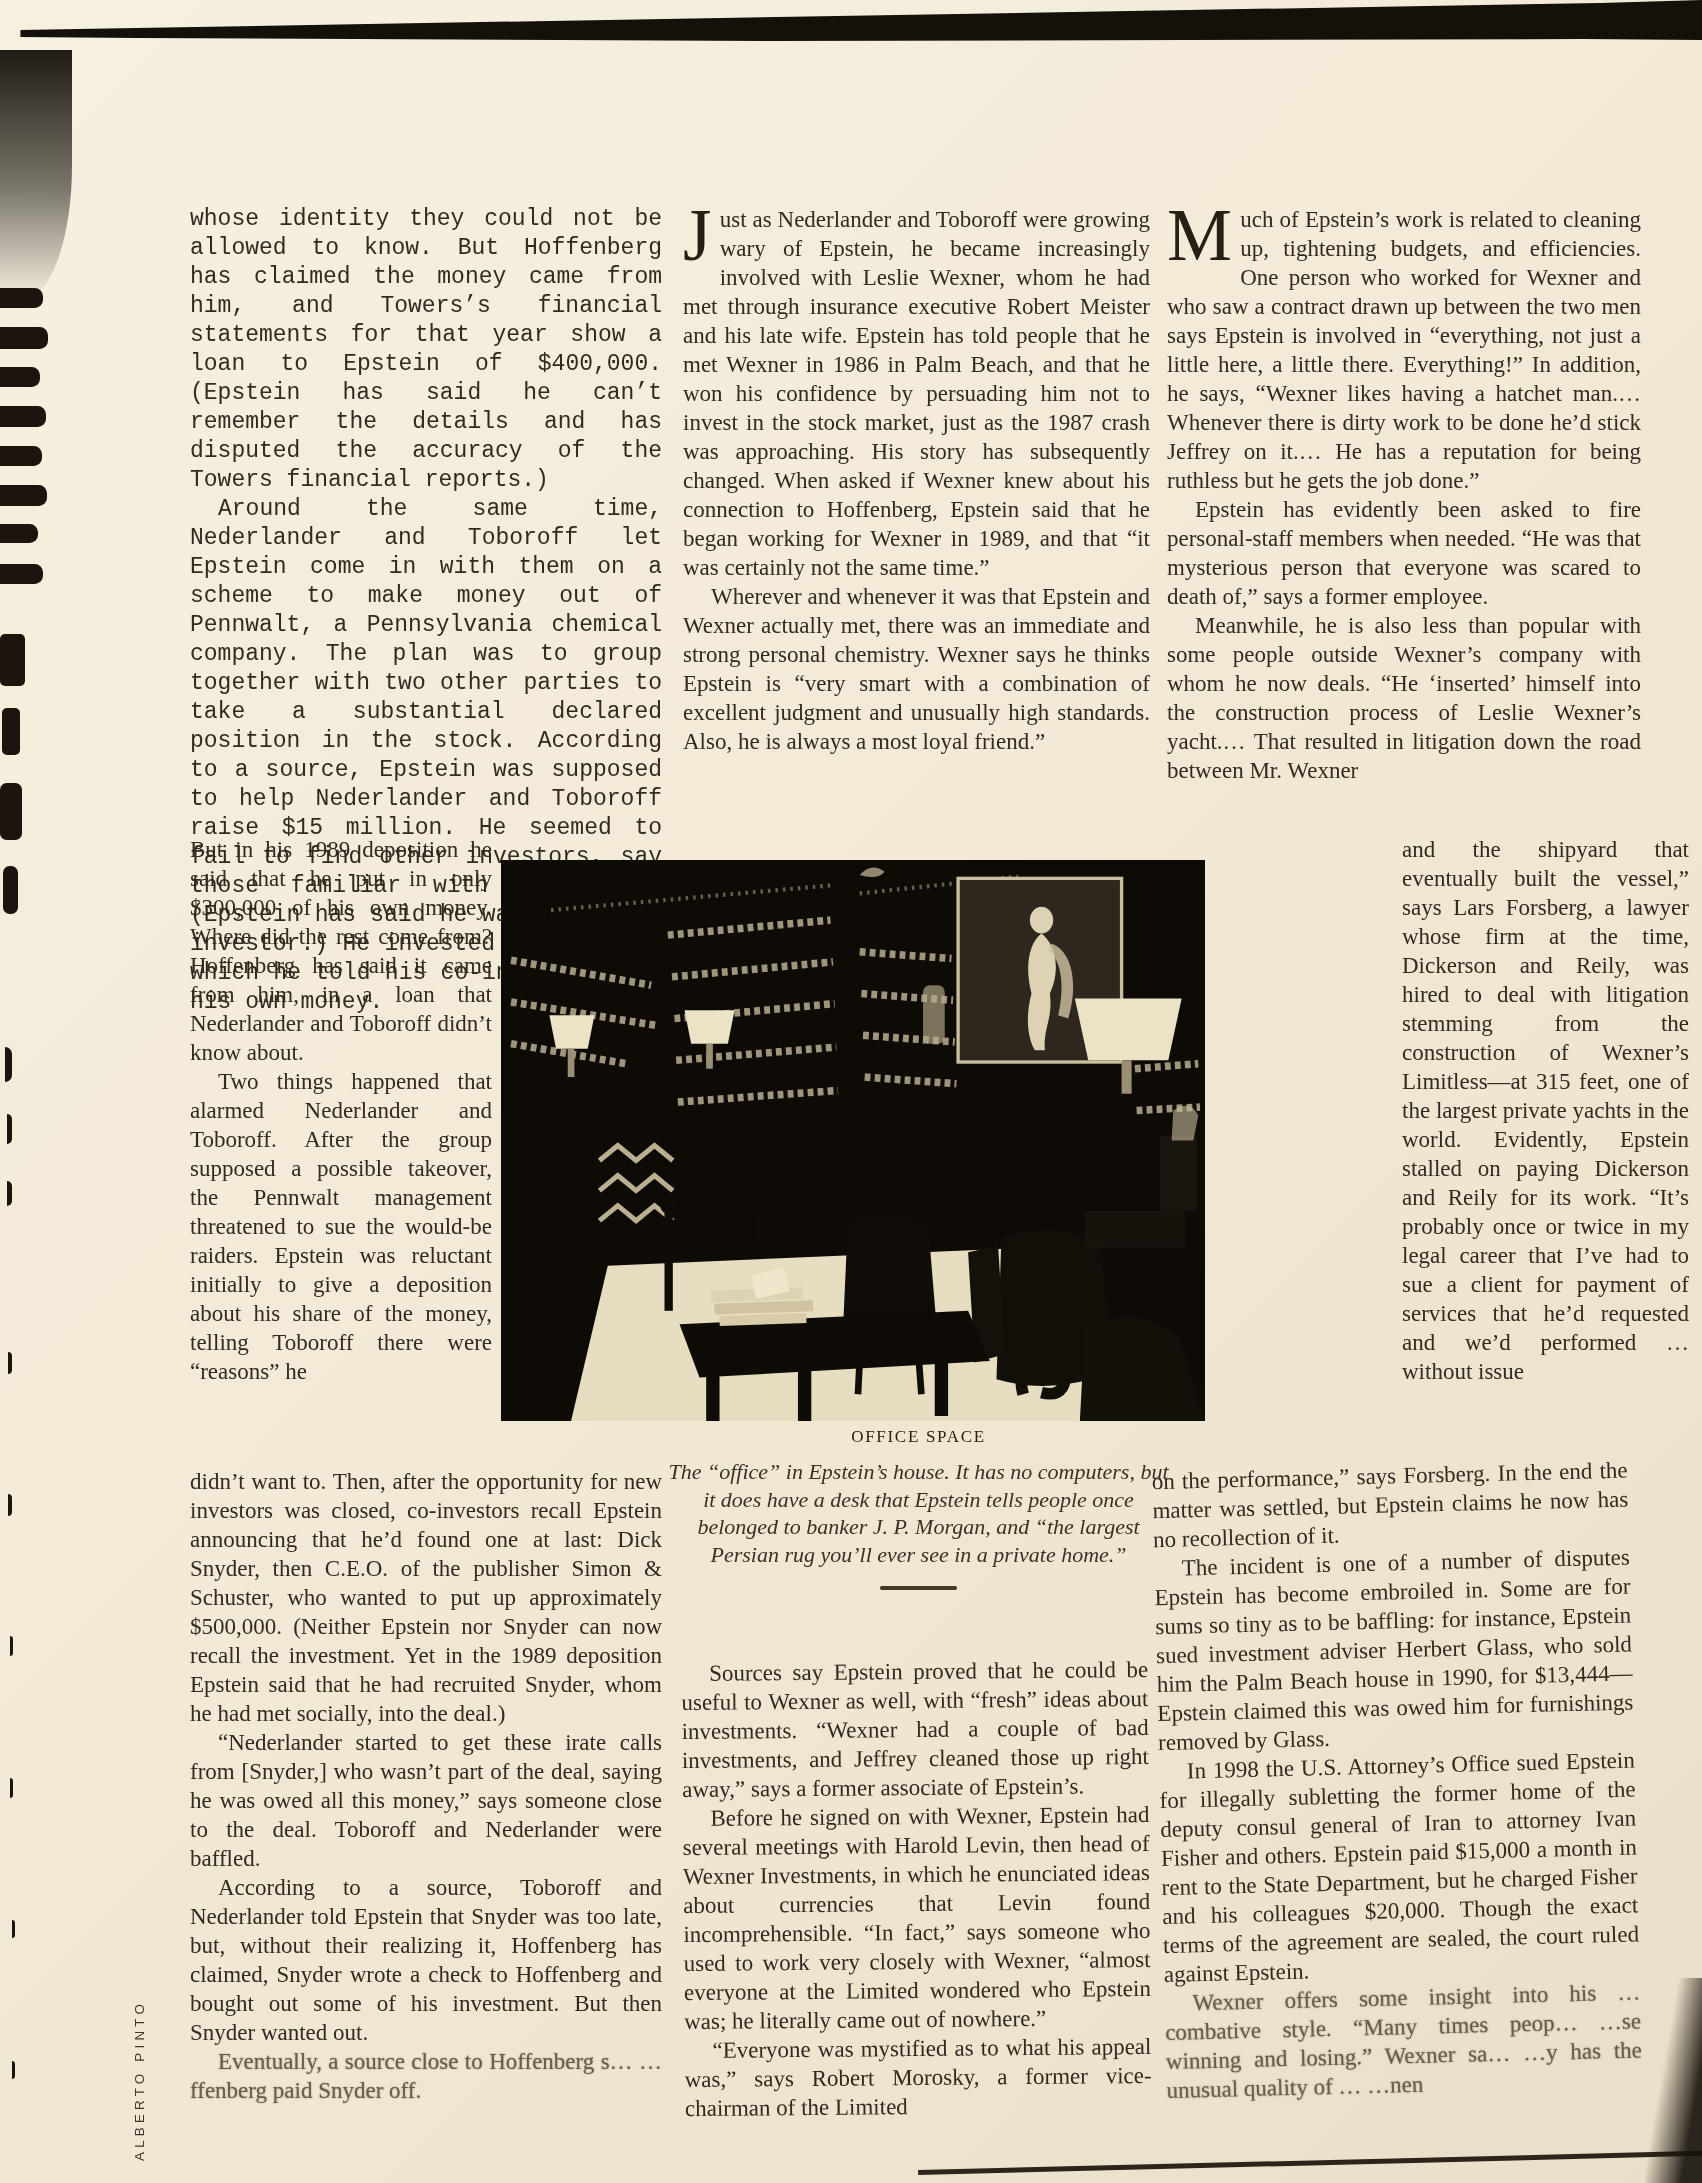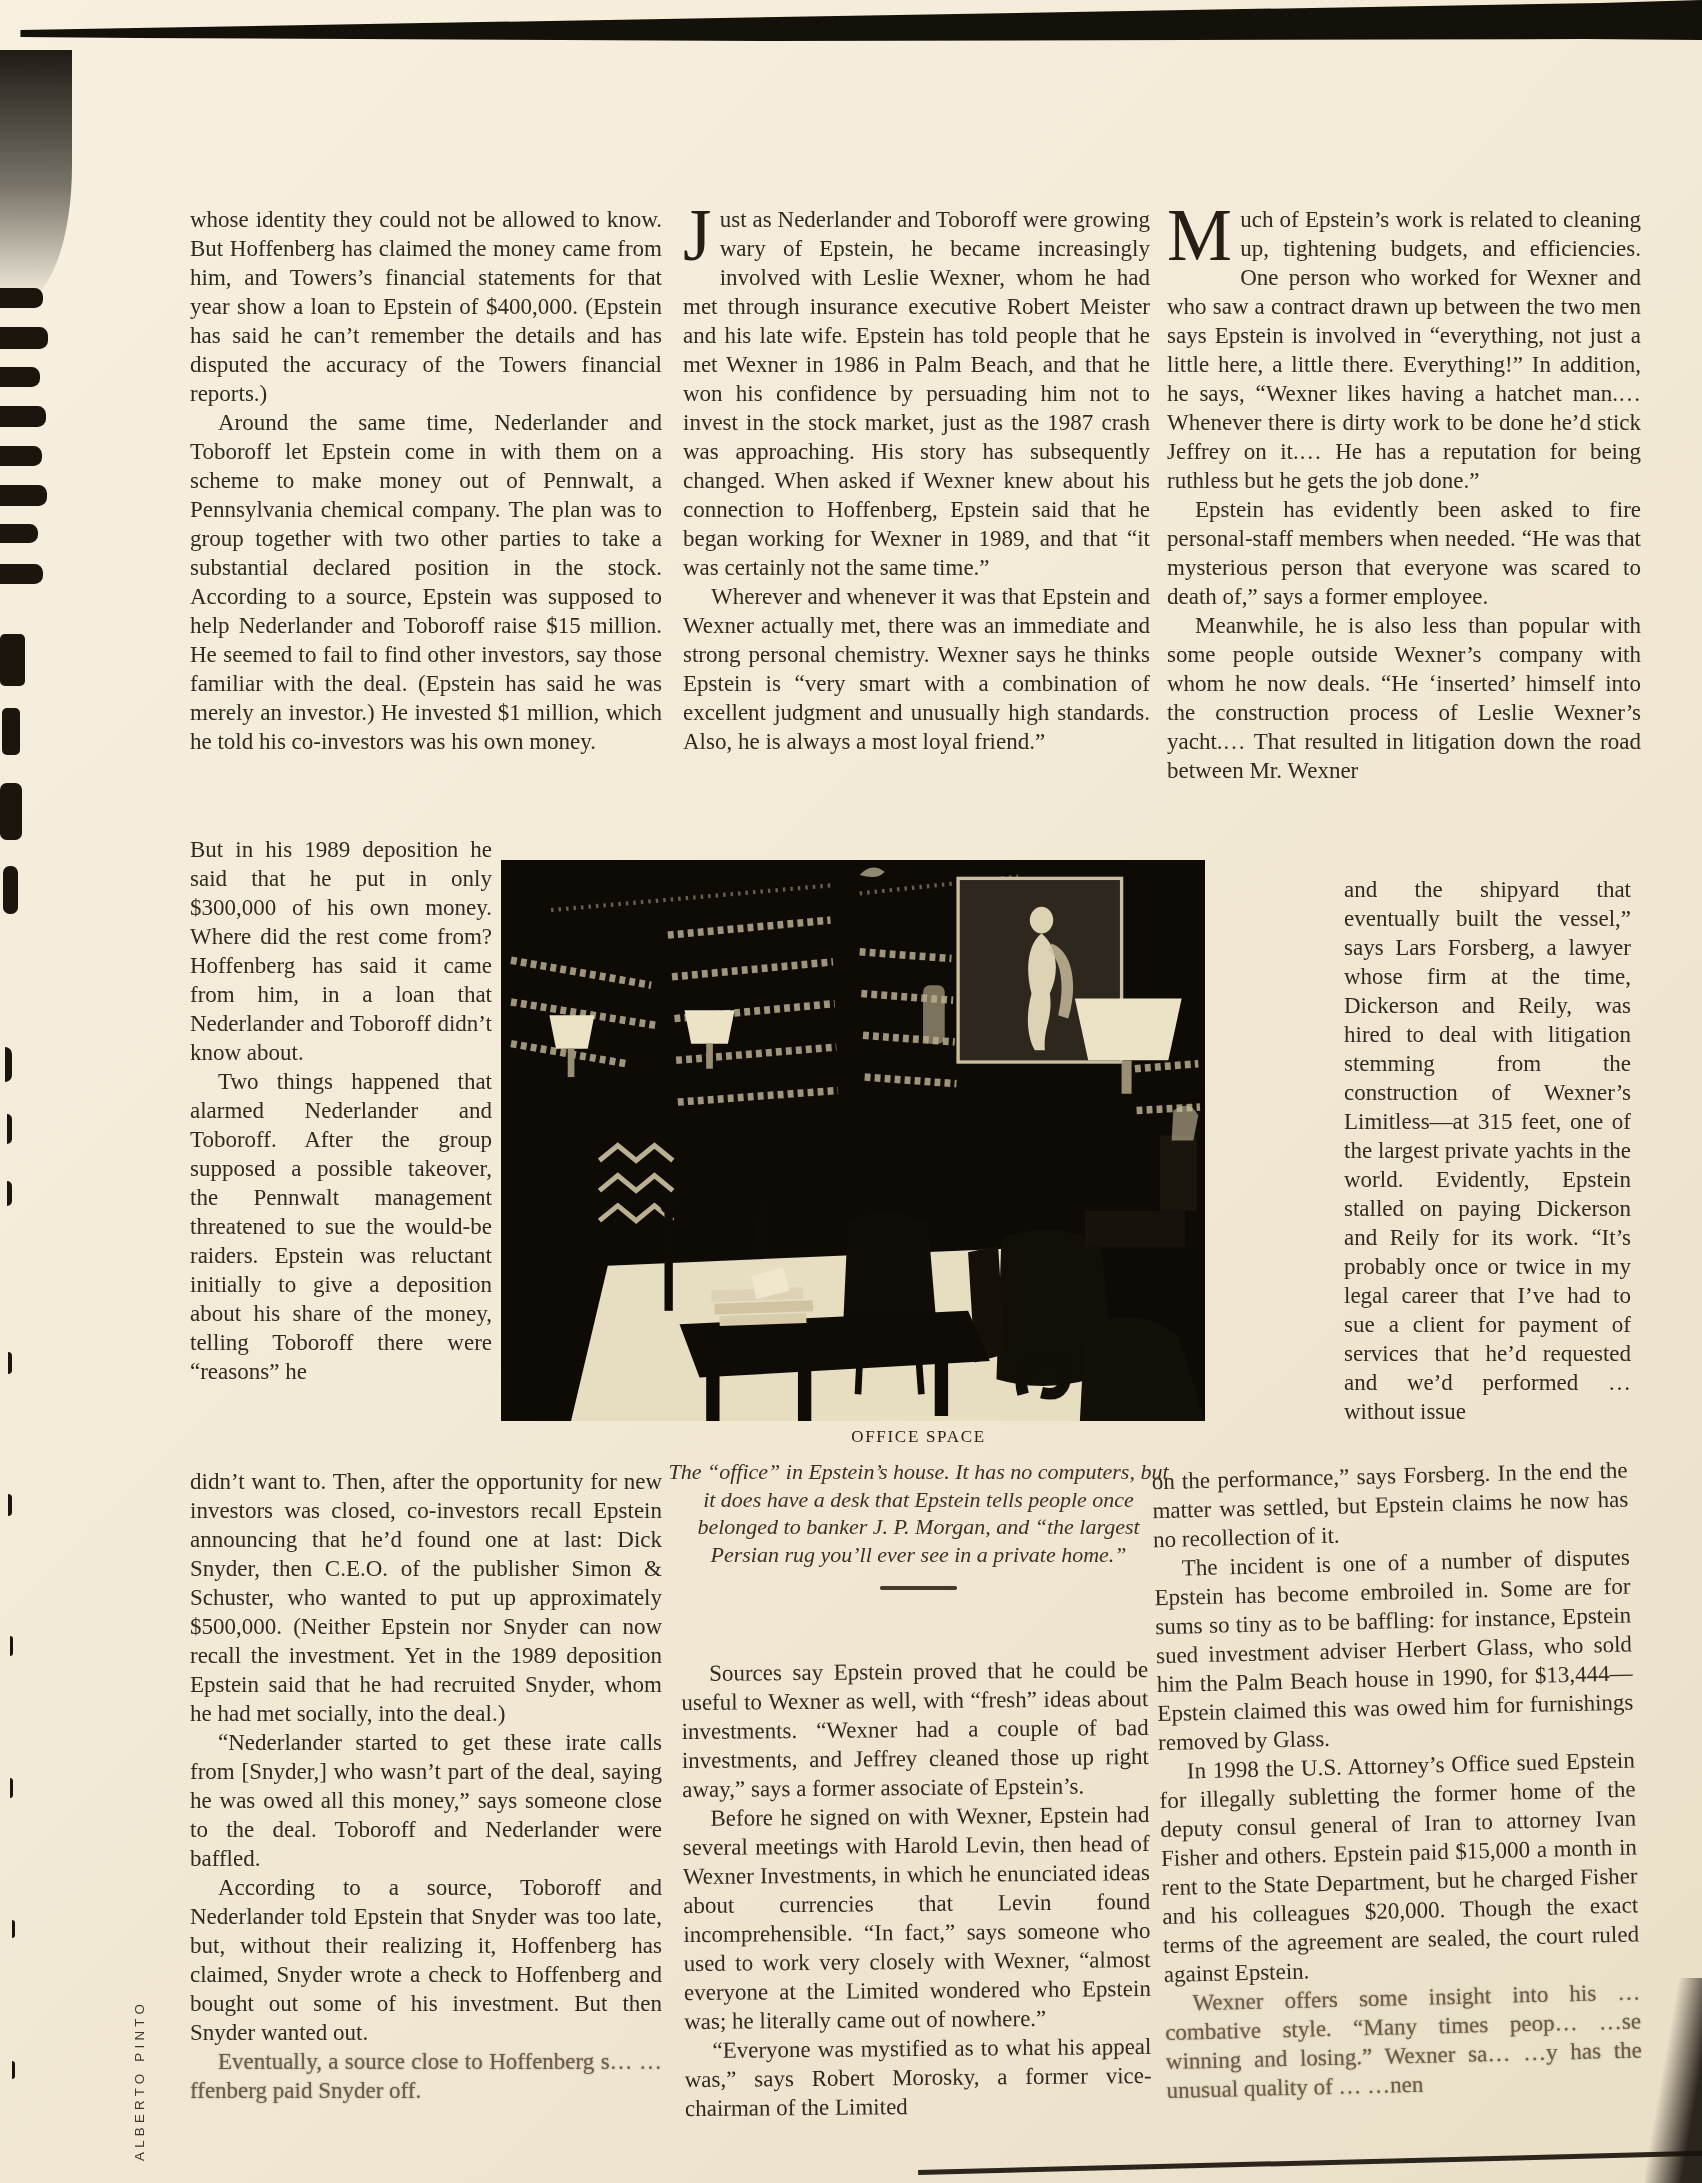"whose identity they could not" section.col { font-family: none -> Liberation Mono, monospace }
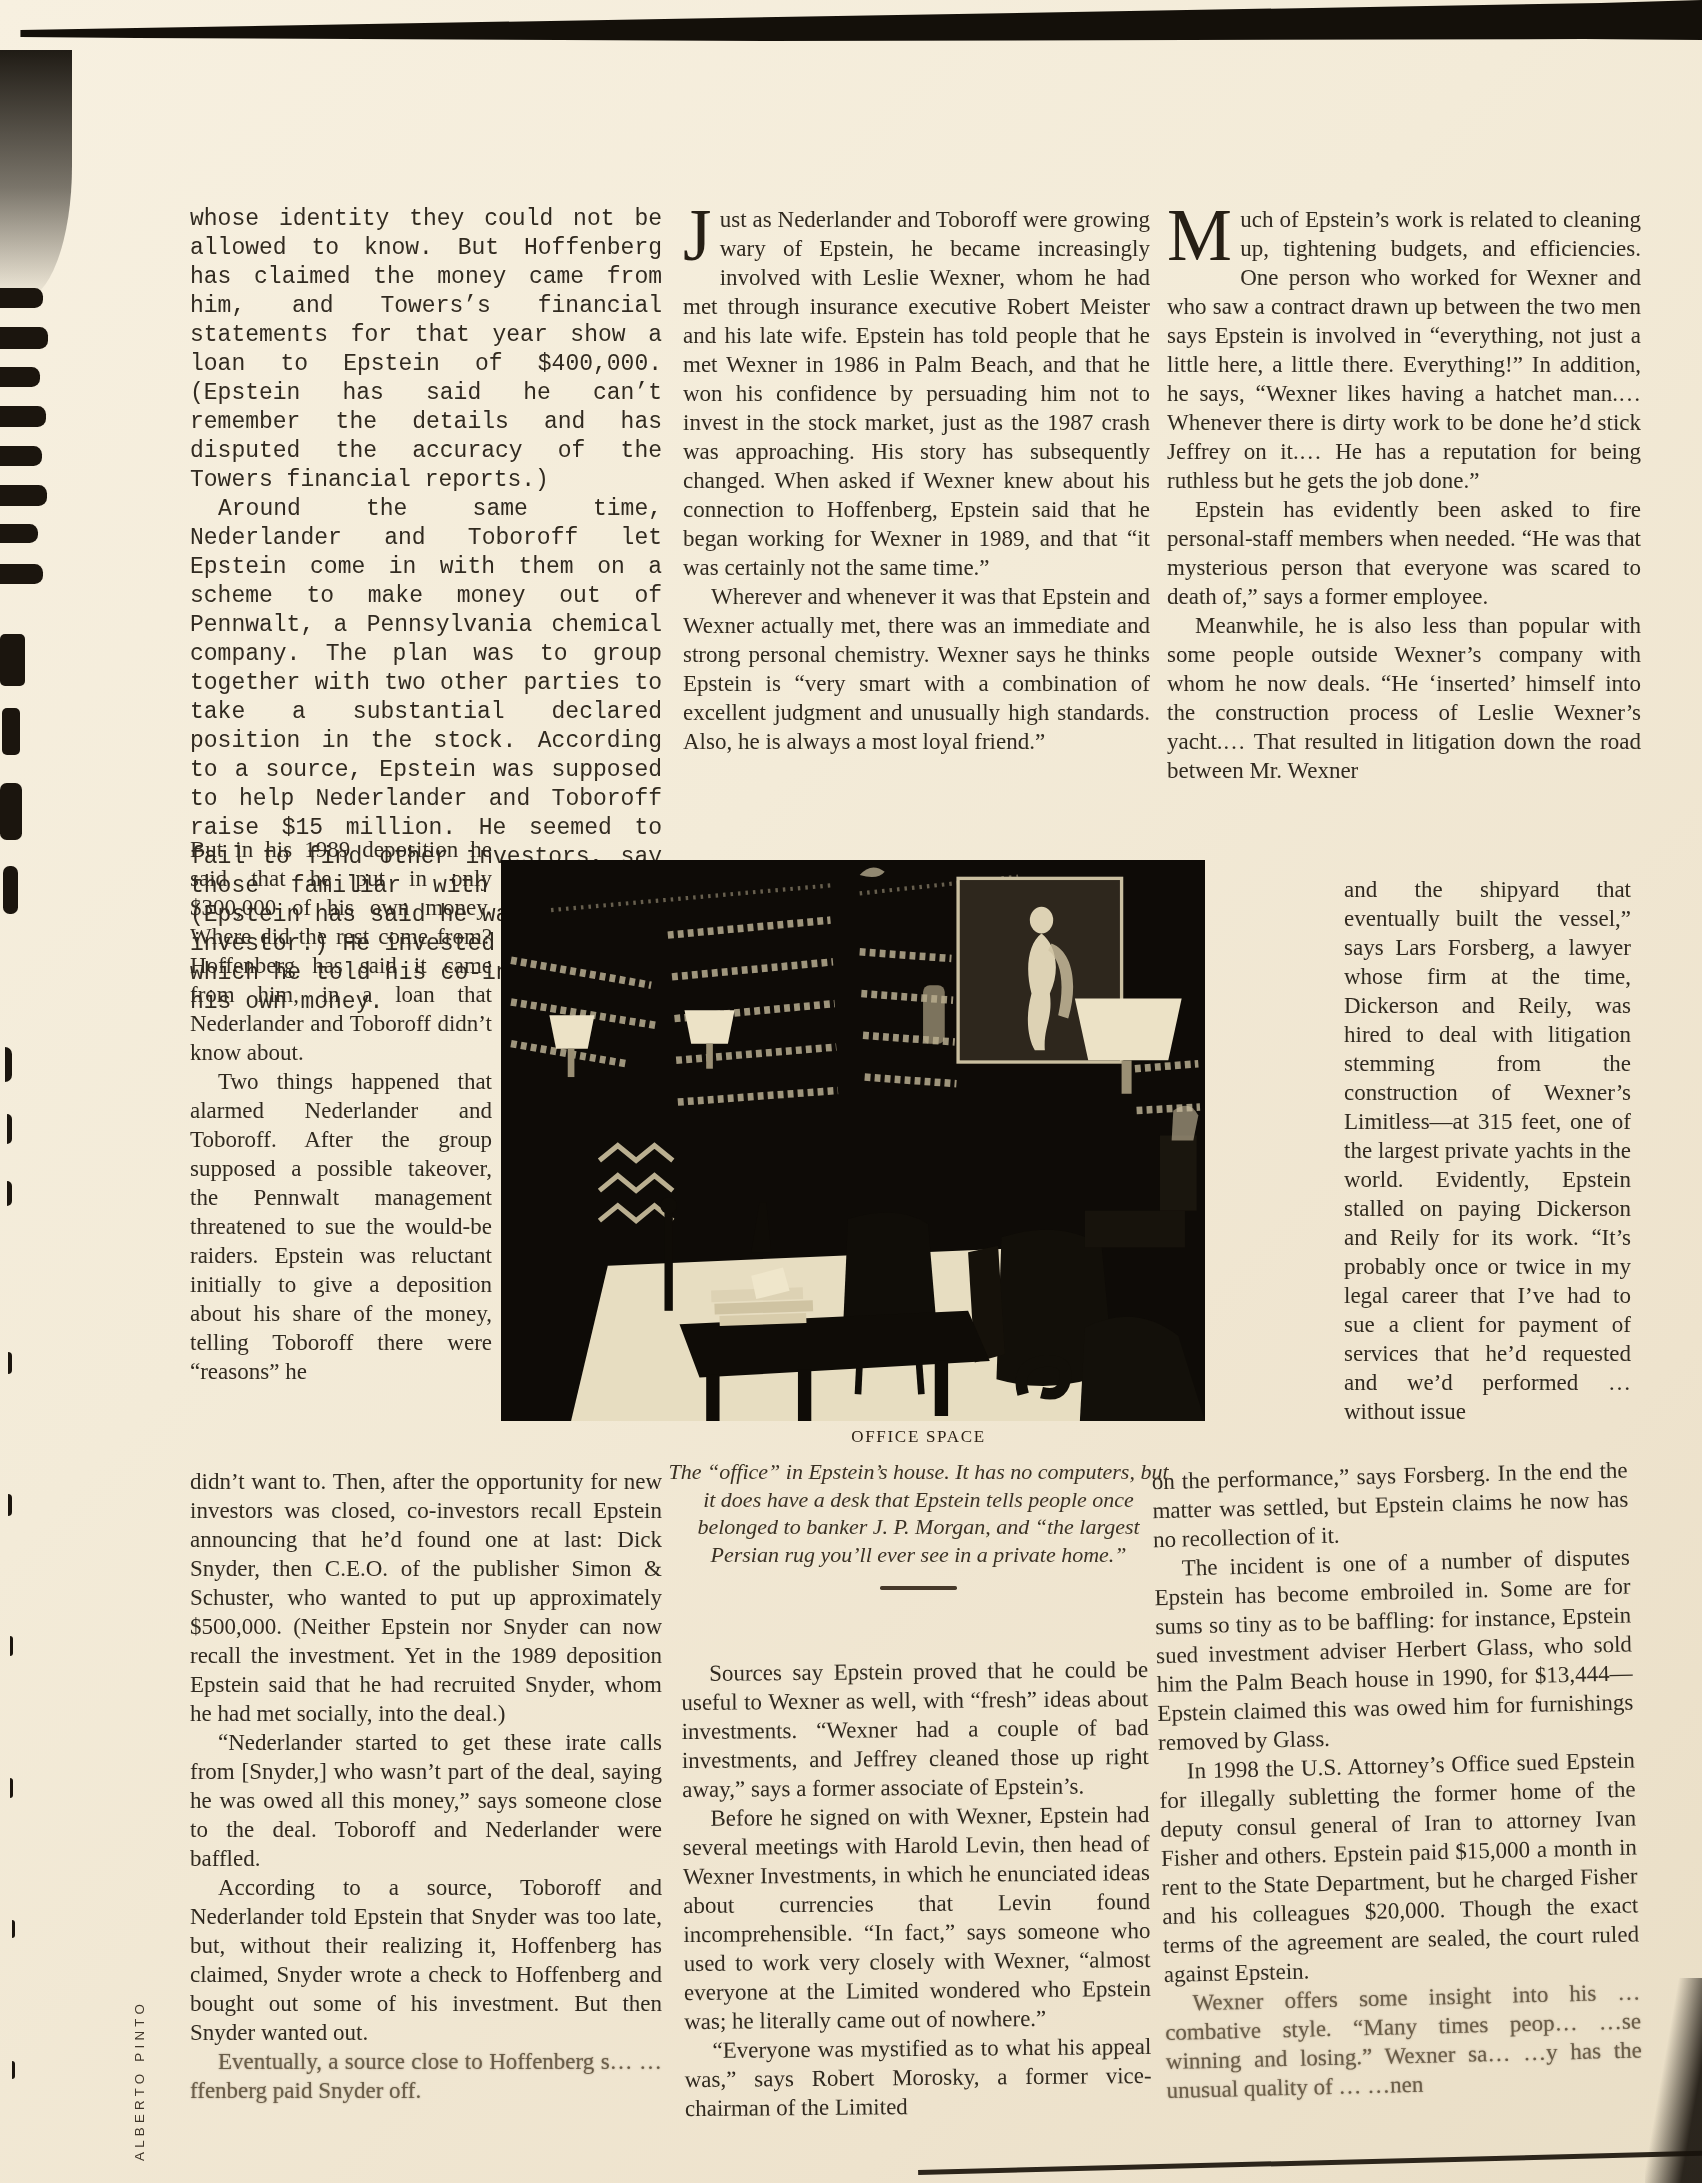"and the shipyard that eventually" section.col { left: 1344px -> 1402px; margin-top: 40px -> none }
